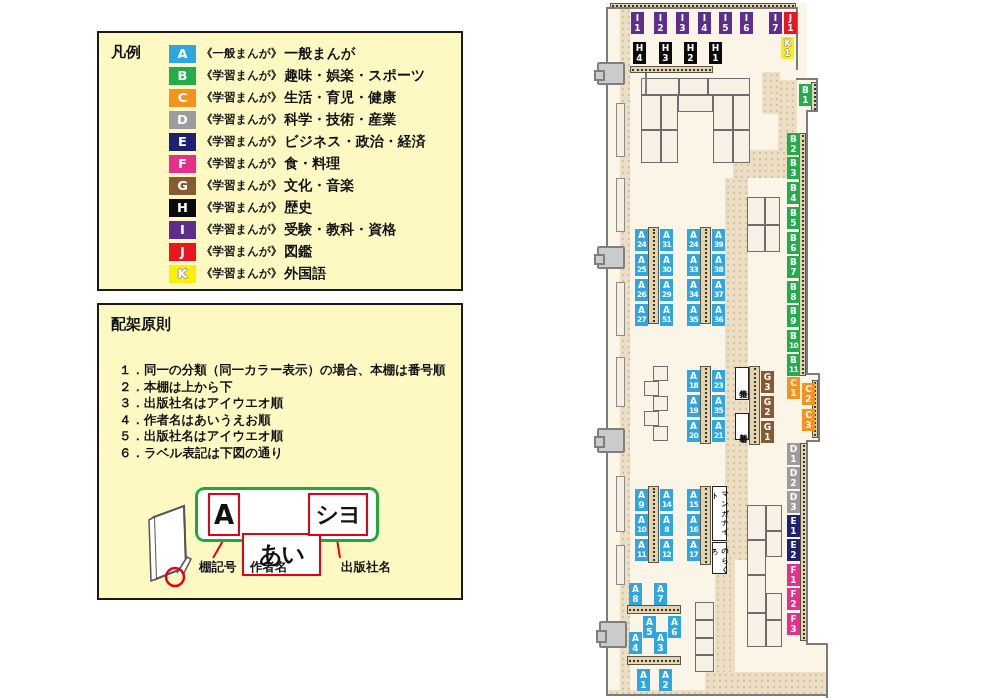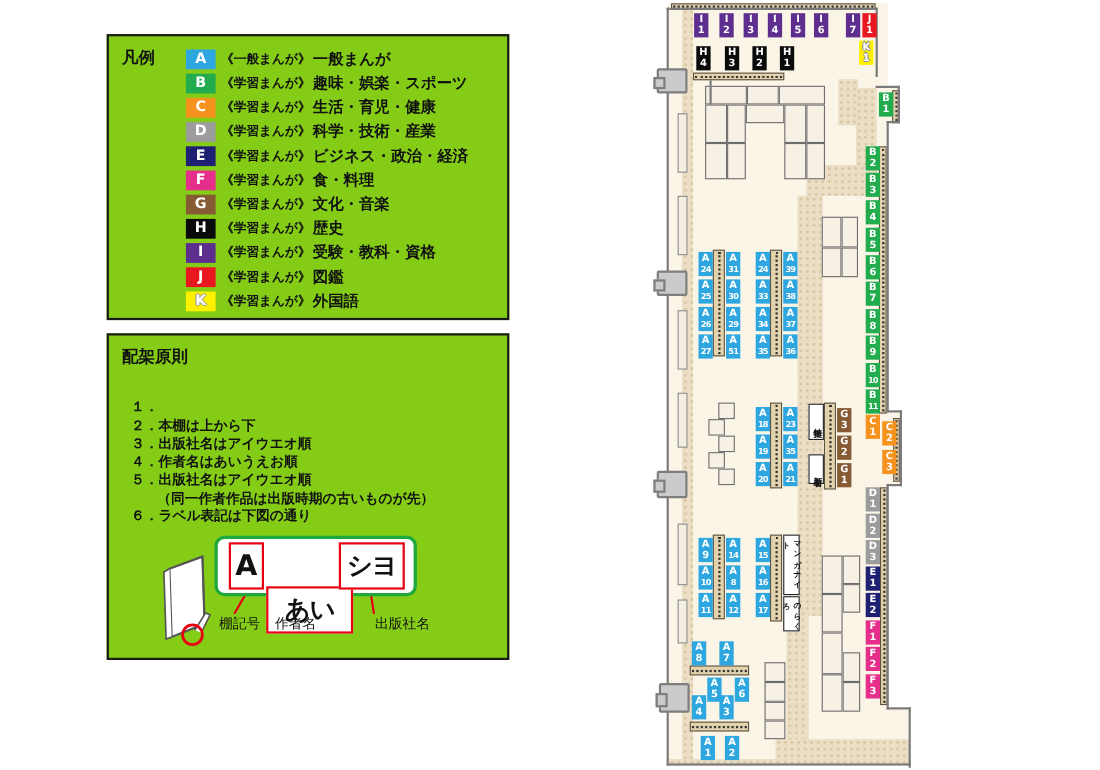"凡例" .infobox { background: #84cc16 -> #fef9c3 }
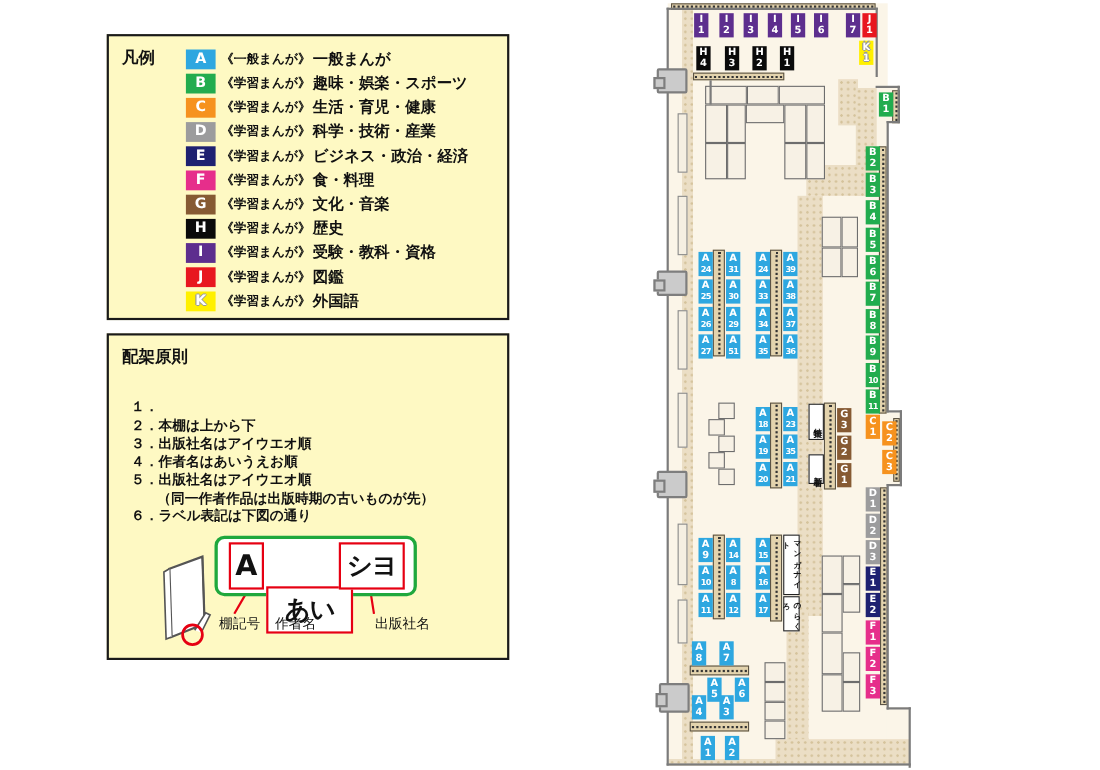"同一の分類（同一カラー表示）の場合、本棚は番号順" span { html: none -> <span>同一の分類（同一カラー表示）の場合、本棚は番号順</span> }
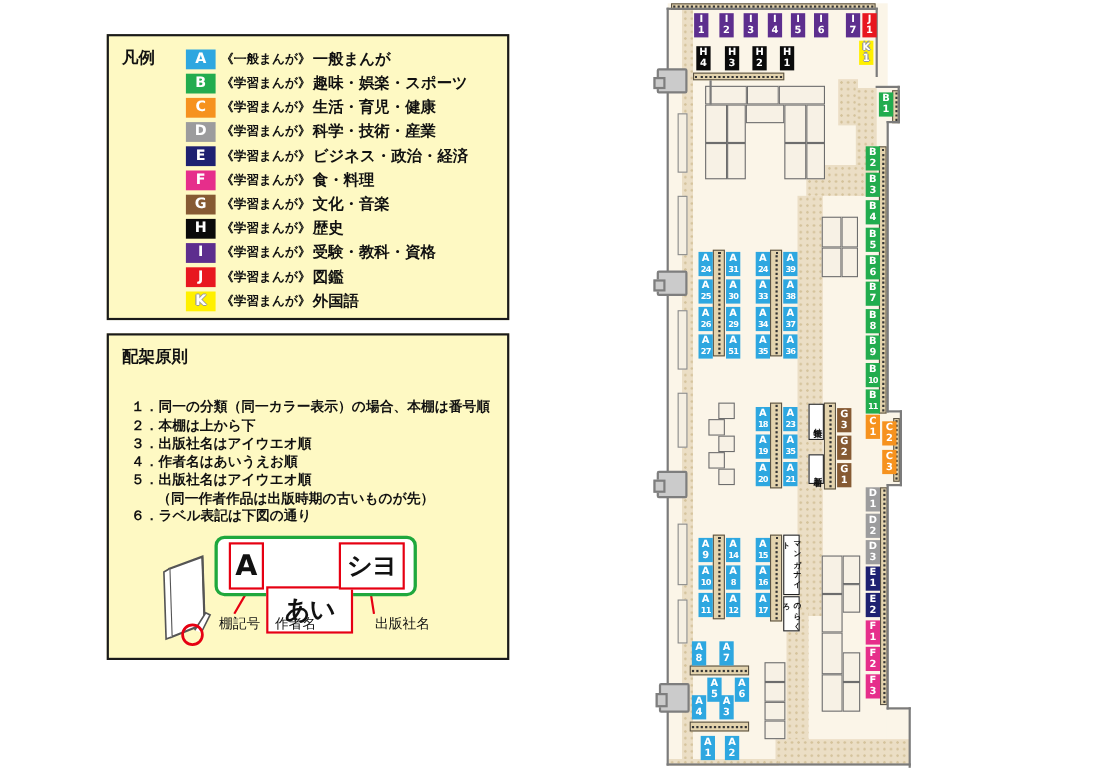"（同一作者作品は出版時期の古いものが先）" span.rnote { html: <span>（同一作者作品は出版時期の古いものが先）</span> -> none }
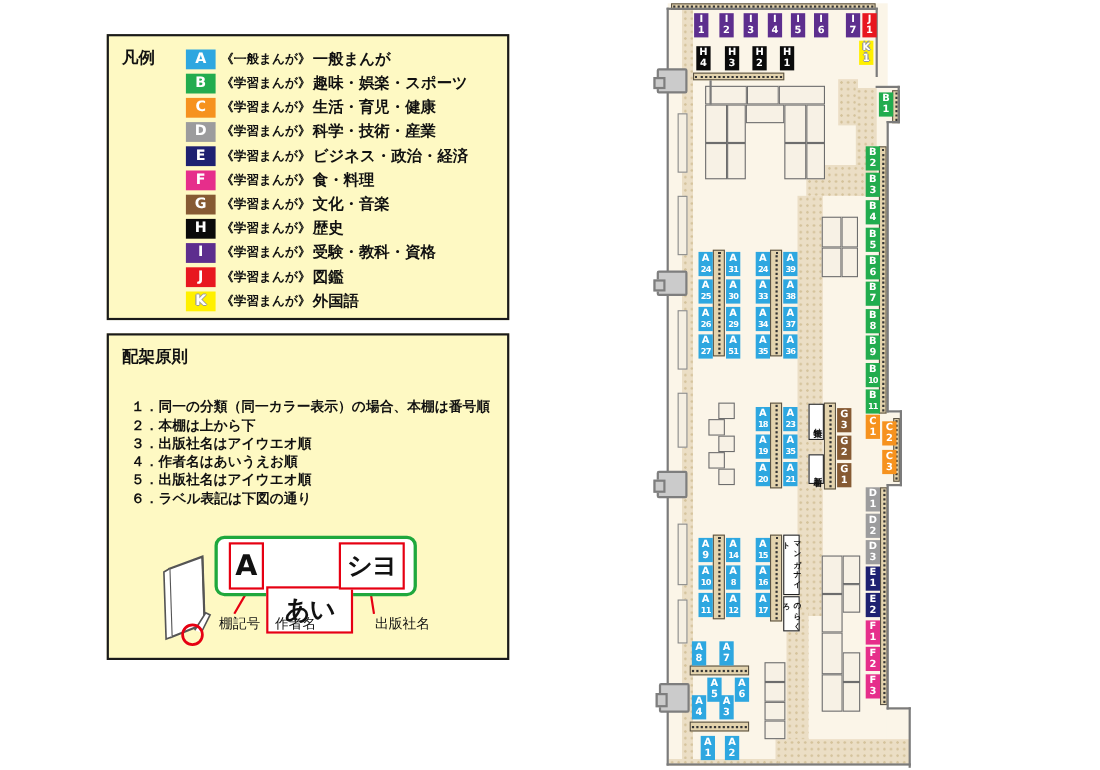"棚記号" .cap { font-weight: normal -> bold }
